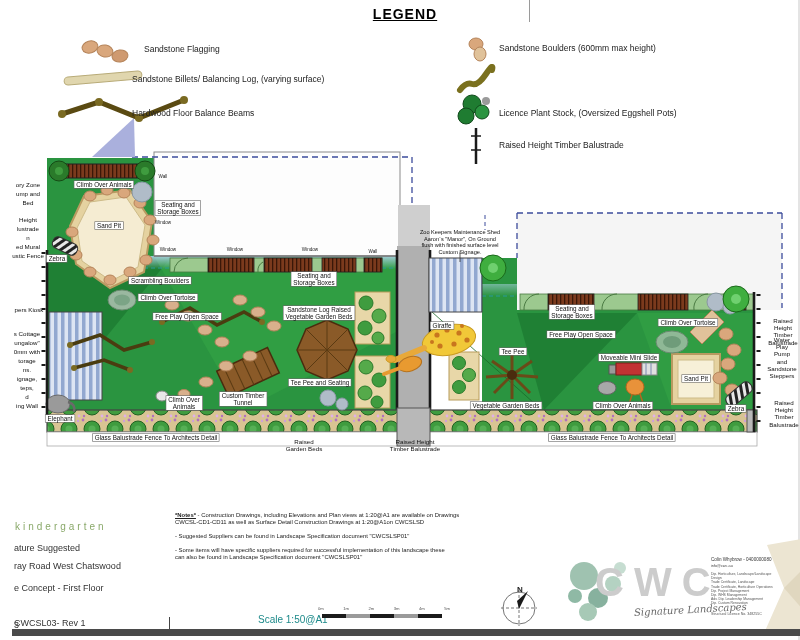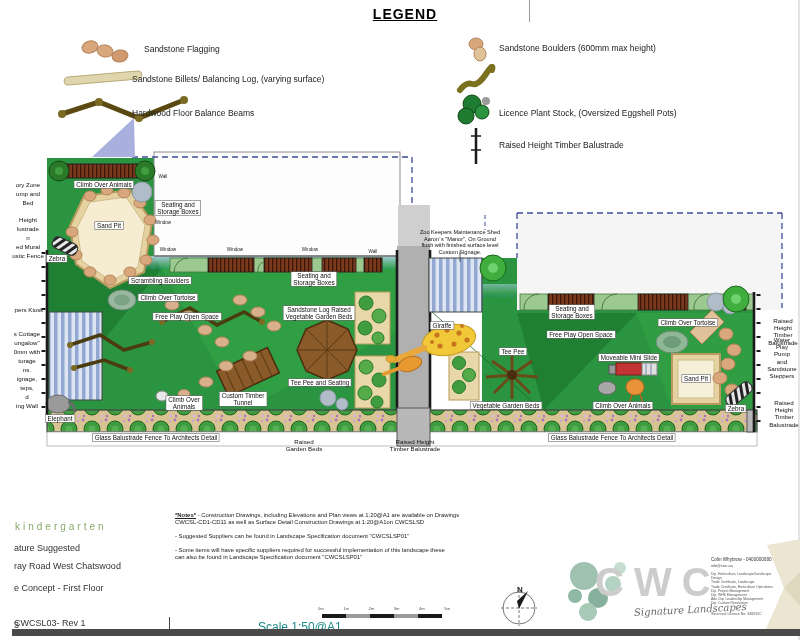"Scale 1:50@A1" .scalelabel { font-size: 12px -> 10px; top: 14px -> 8px }
